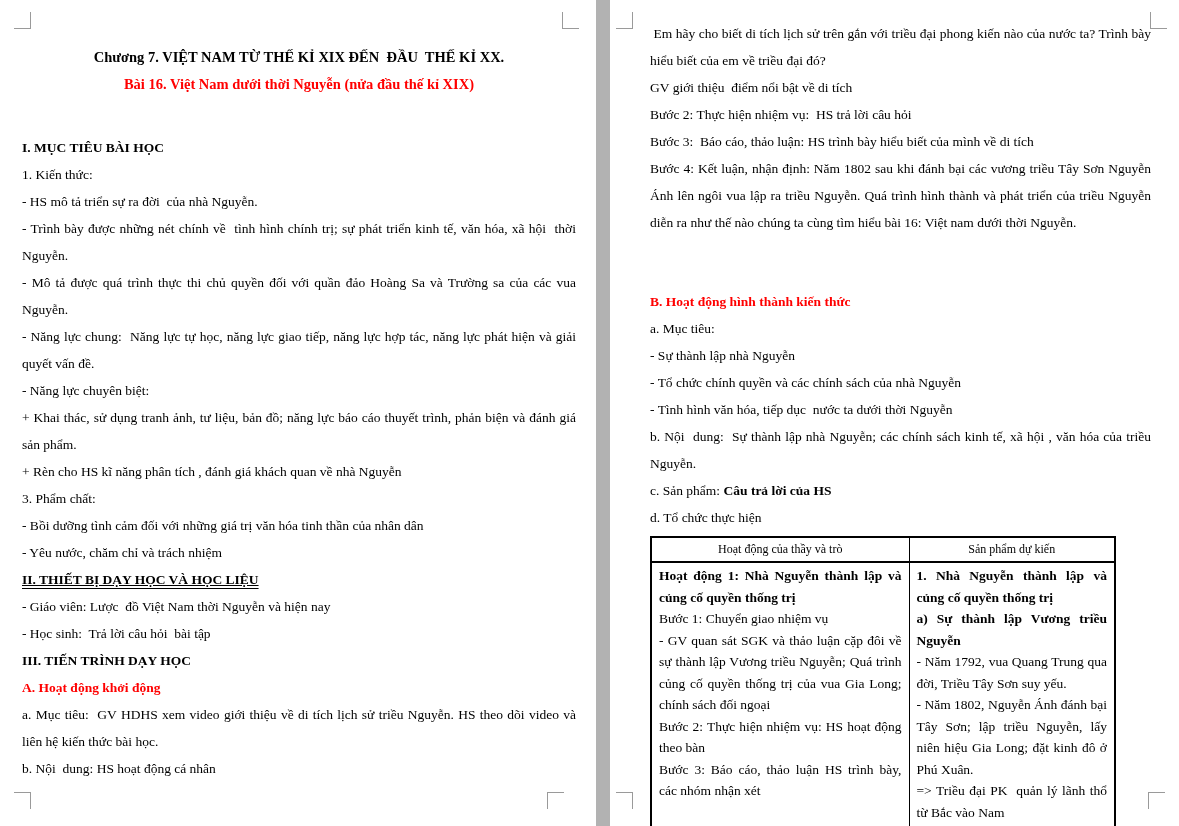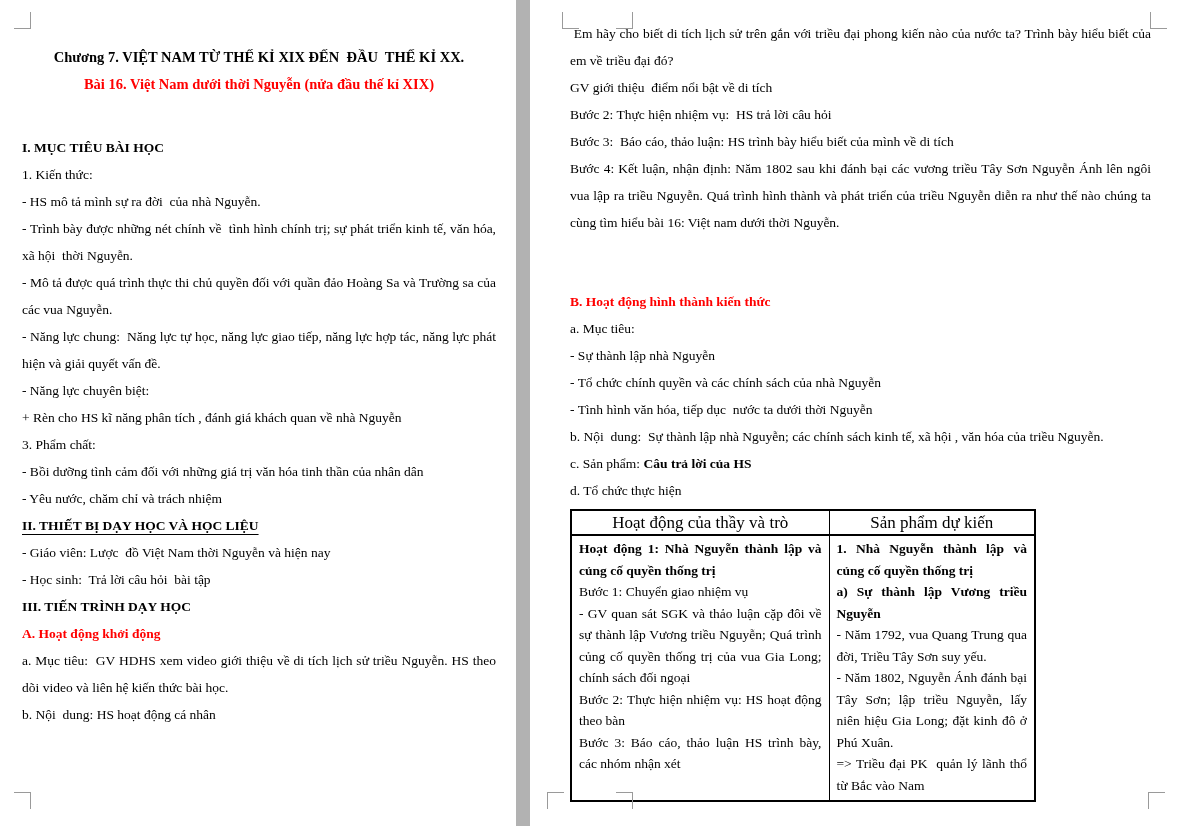"Chương 7. VIỆT NAM TỪ" .page-left { width: 516px -> 596px }
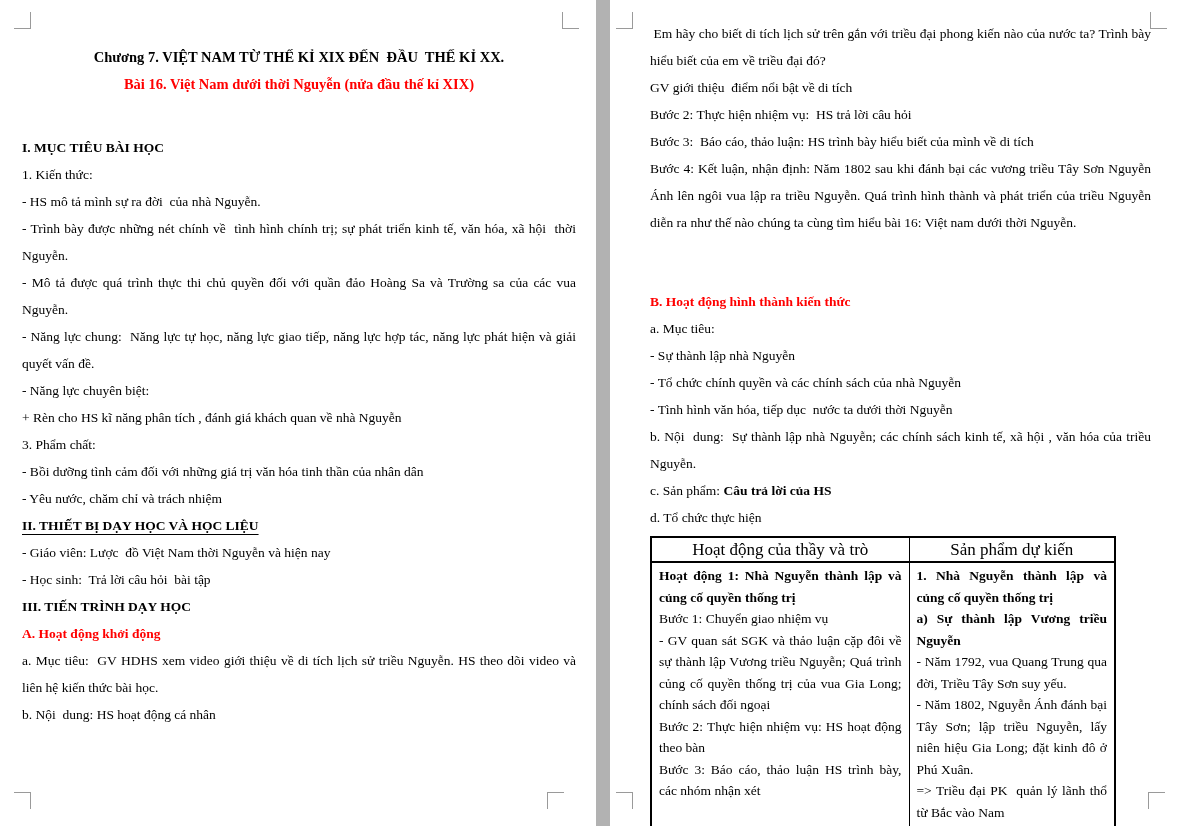"- HS mô tả mình" span { text: mình -> triển }
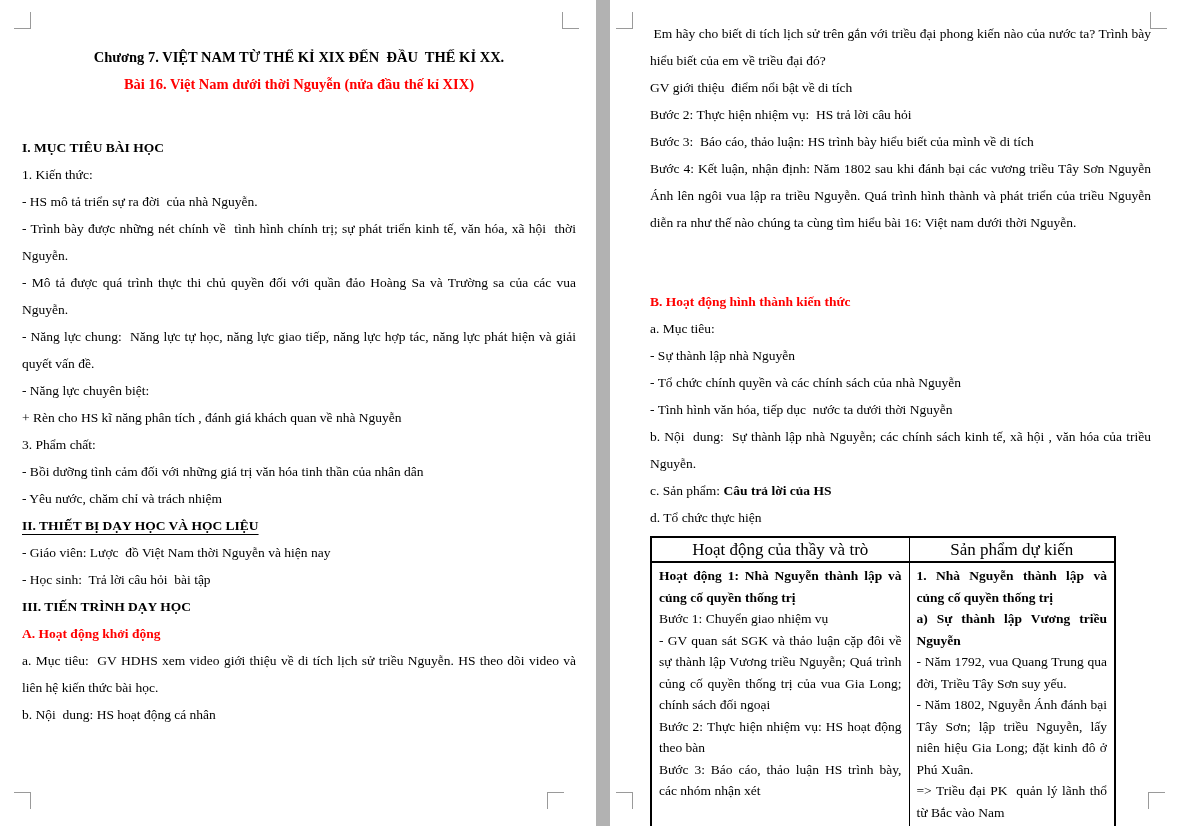"+ Khai thác, sử dụng" p.para { html: none -> <p><span>+ Khai thác, sử dụng tranh ảnh, tư liệu, bản đồ; năng lực báo cáo thuyết trình, phản biện và đánh giá sản phẩm.</span></p> }
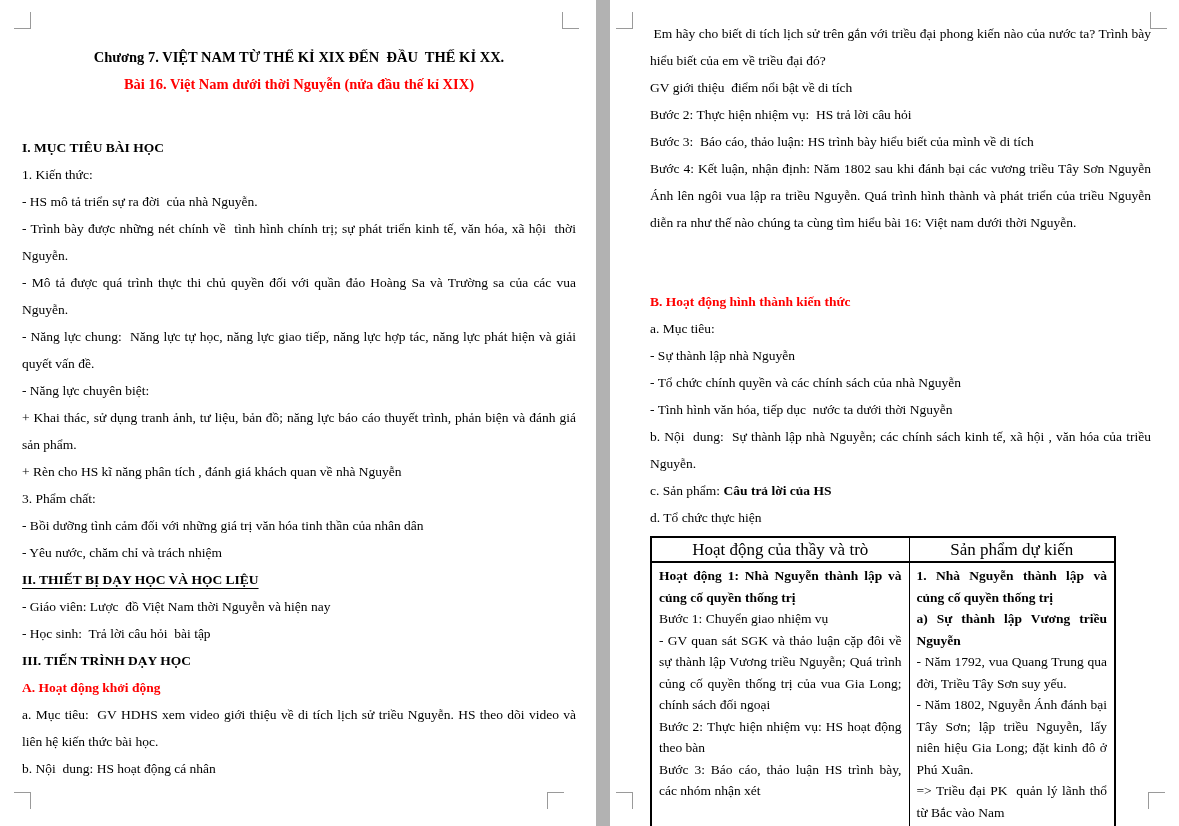"Hoạt động của thầy và" .lesson-table th { font-size: 17px -> 12px }
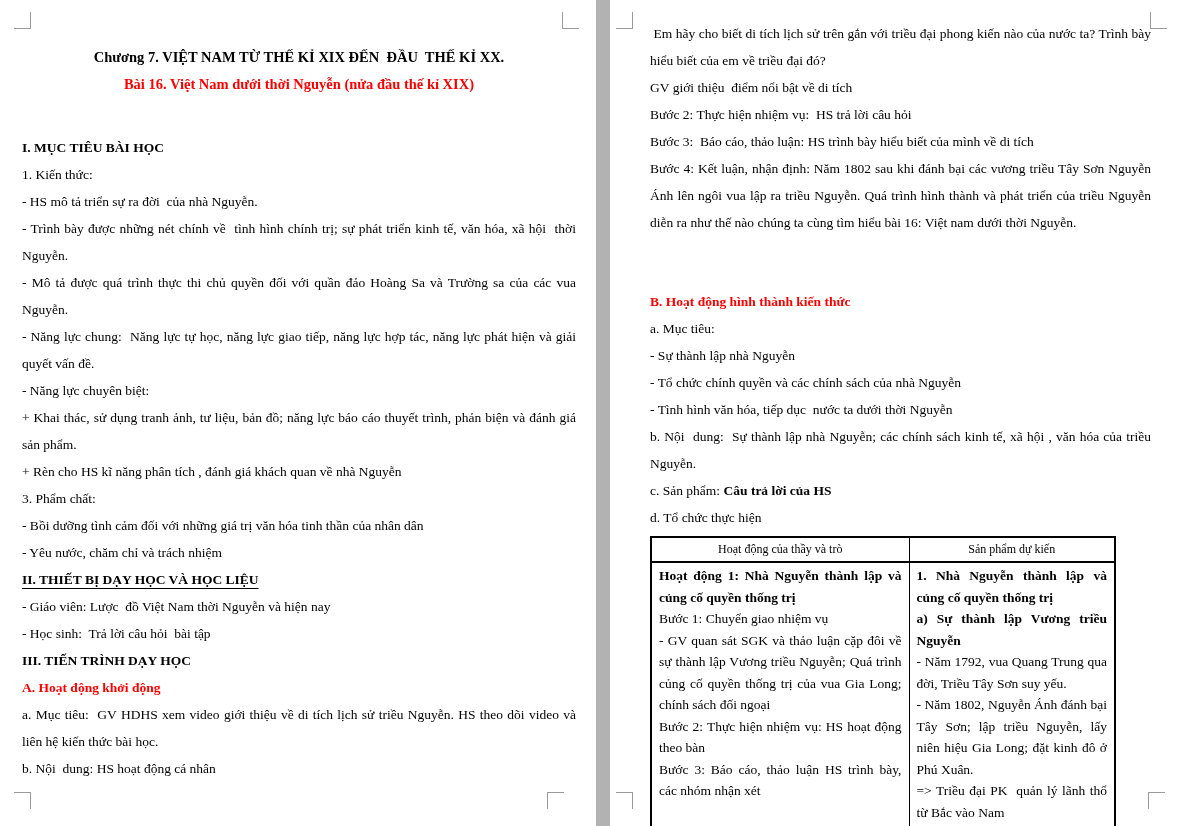"II. THIẾT BỊ DẠY HỌC" .u { text-decoration: none -> underline }
